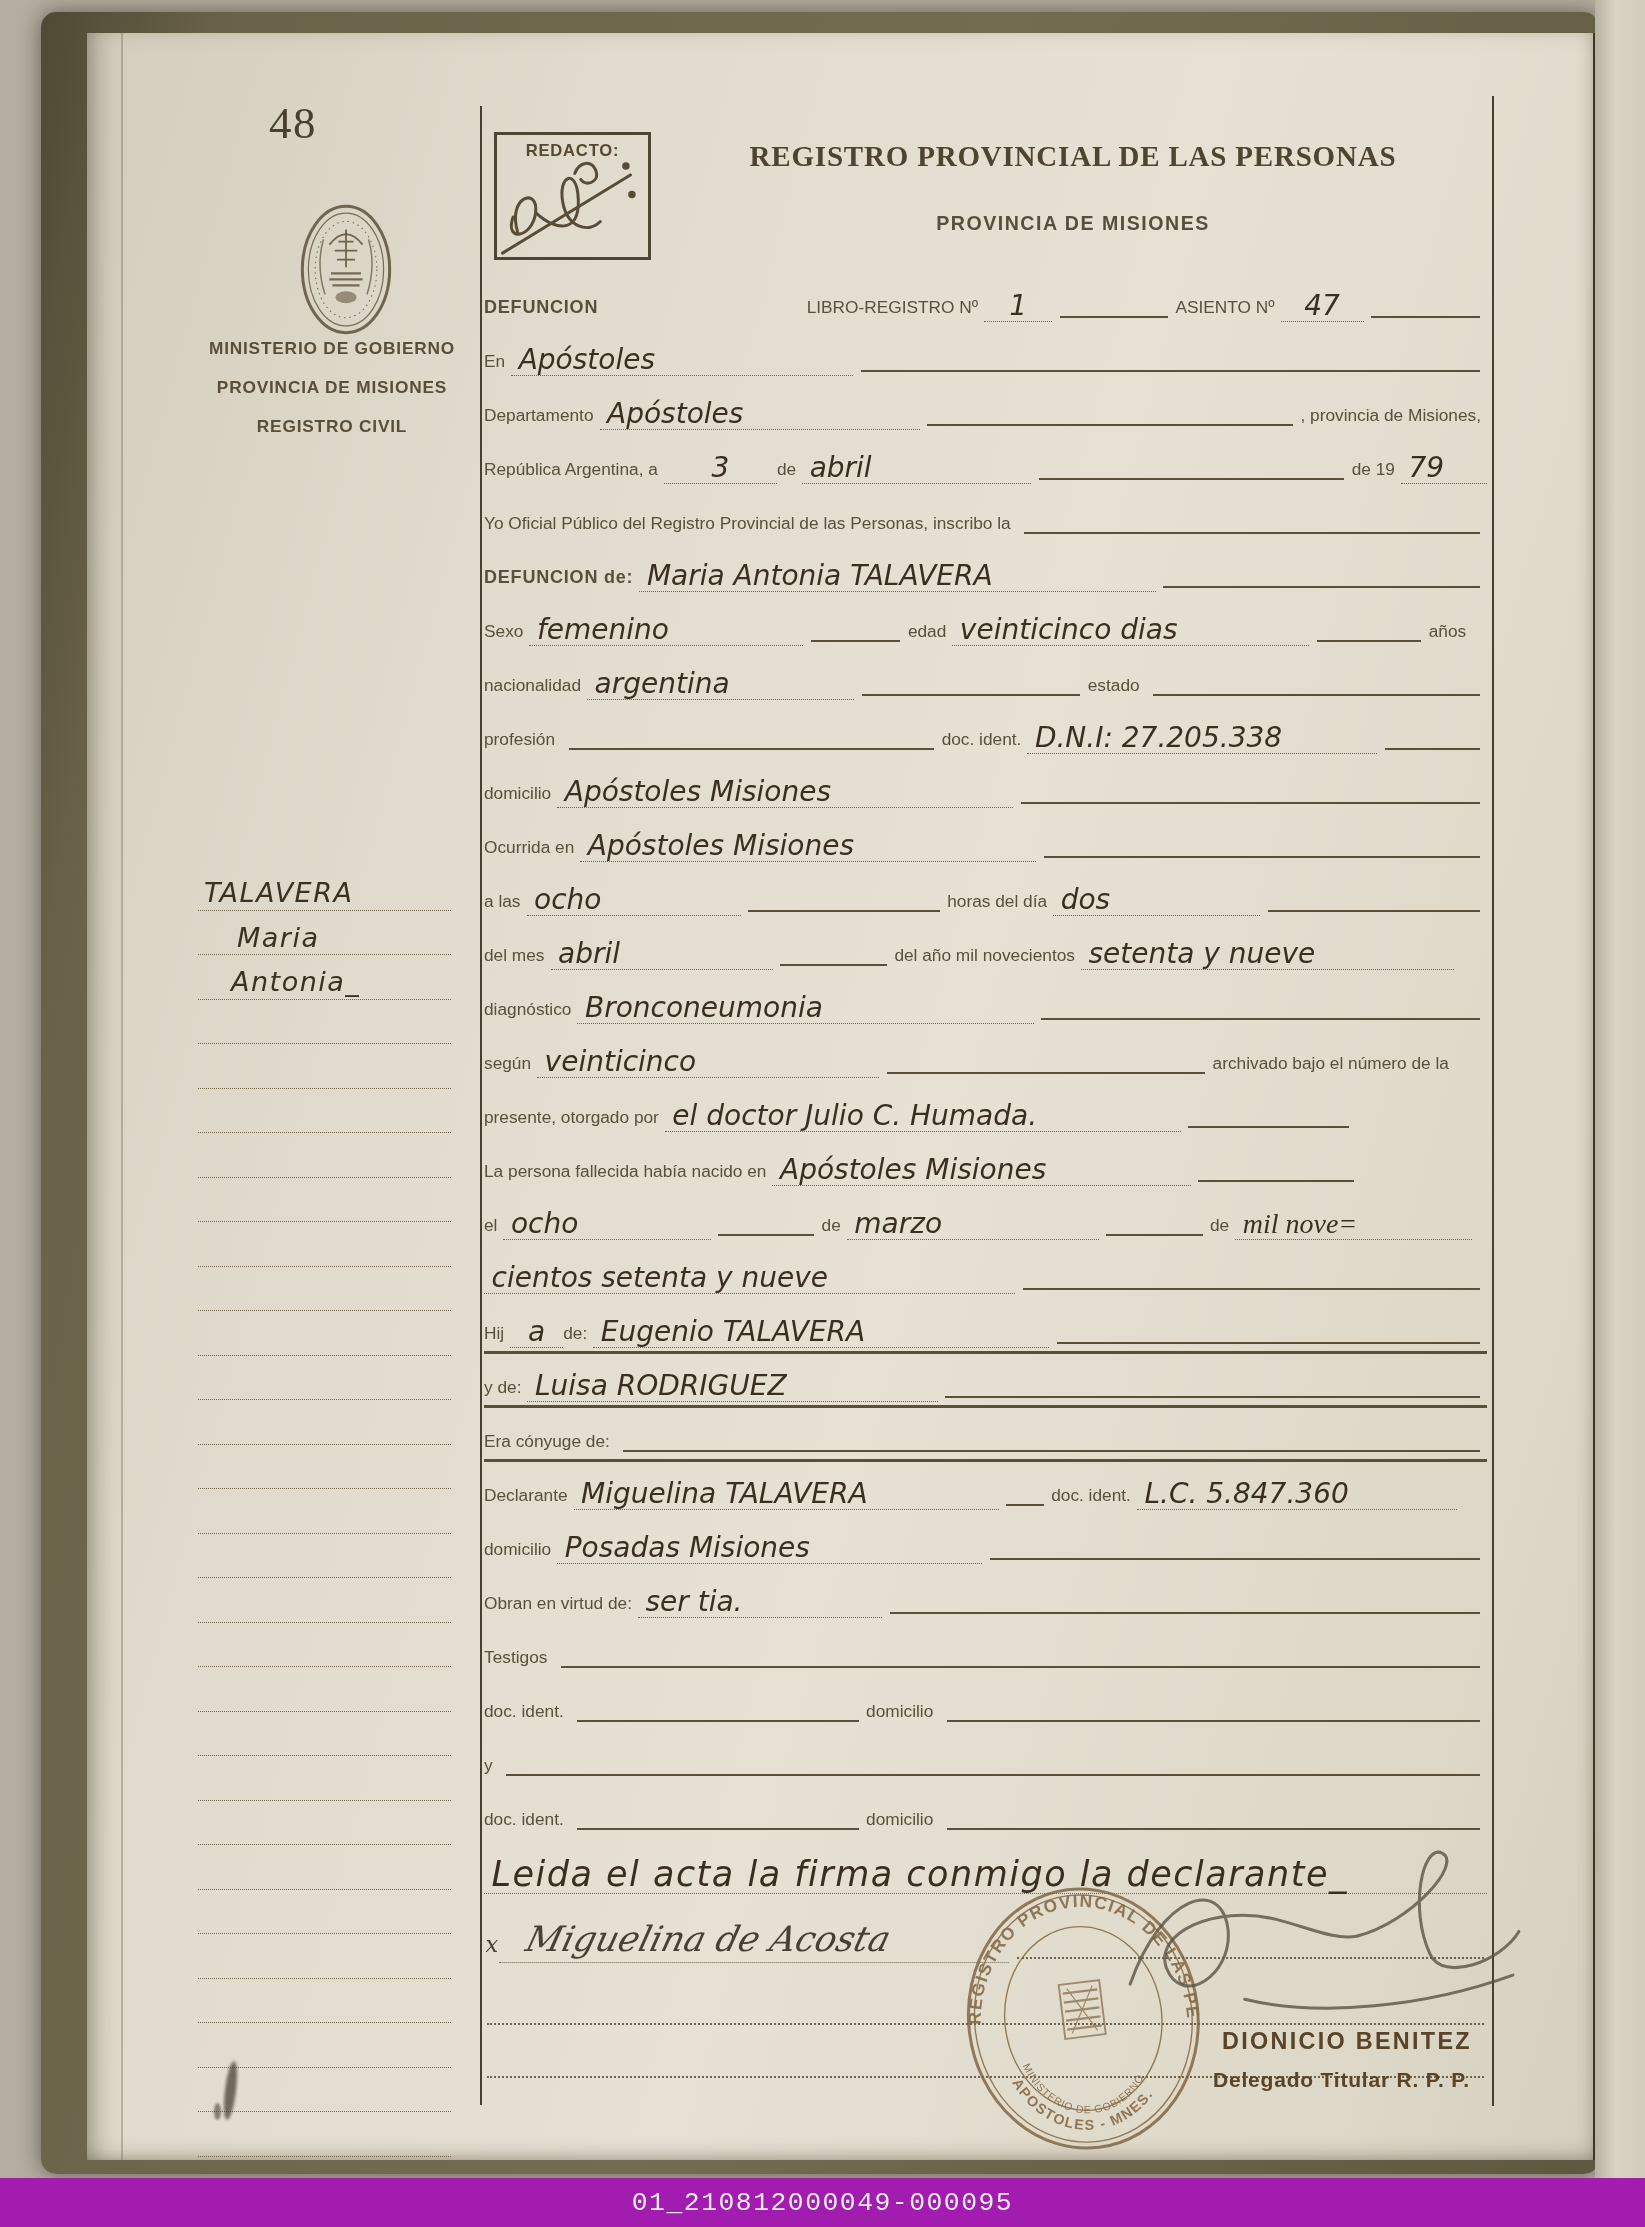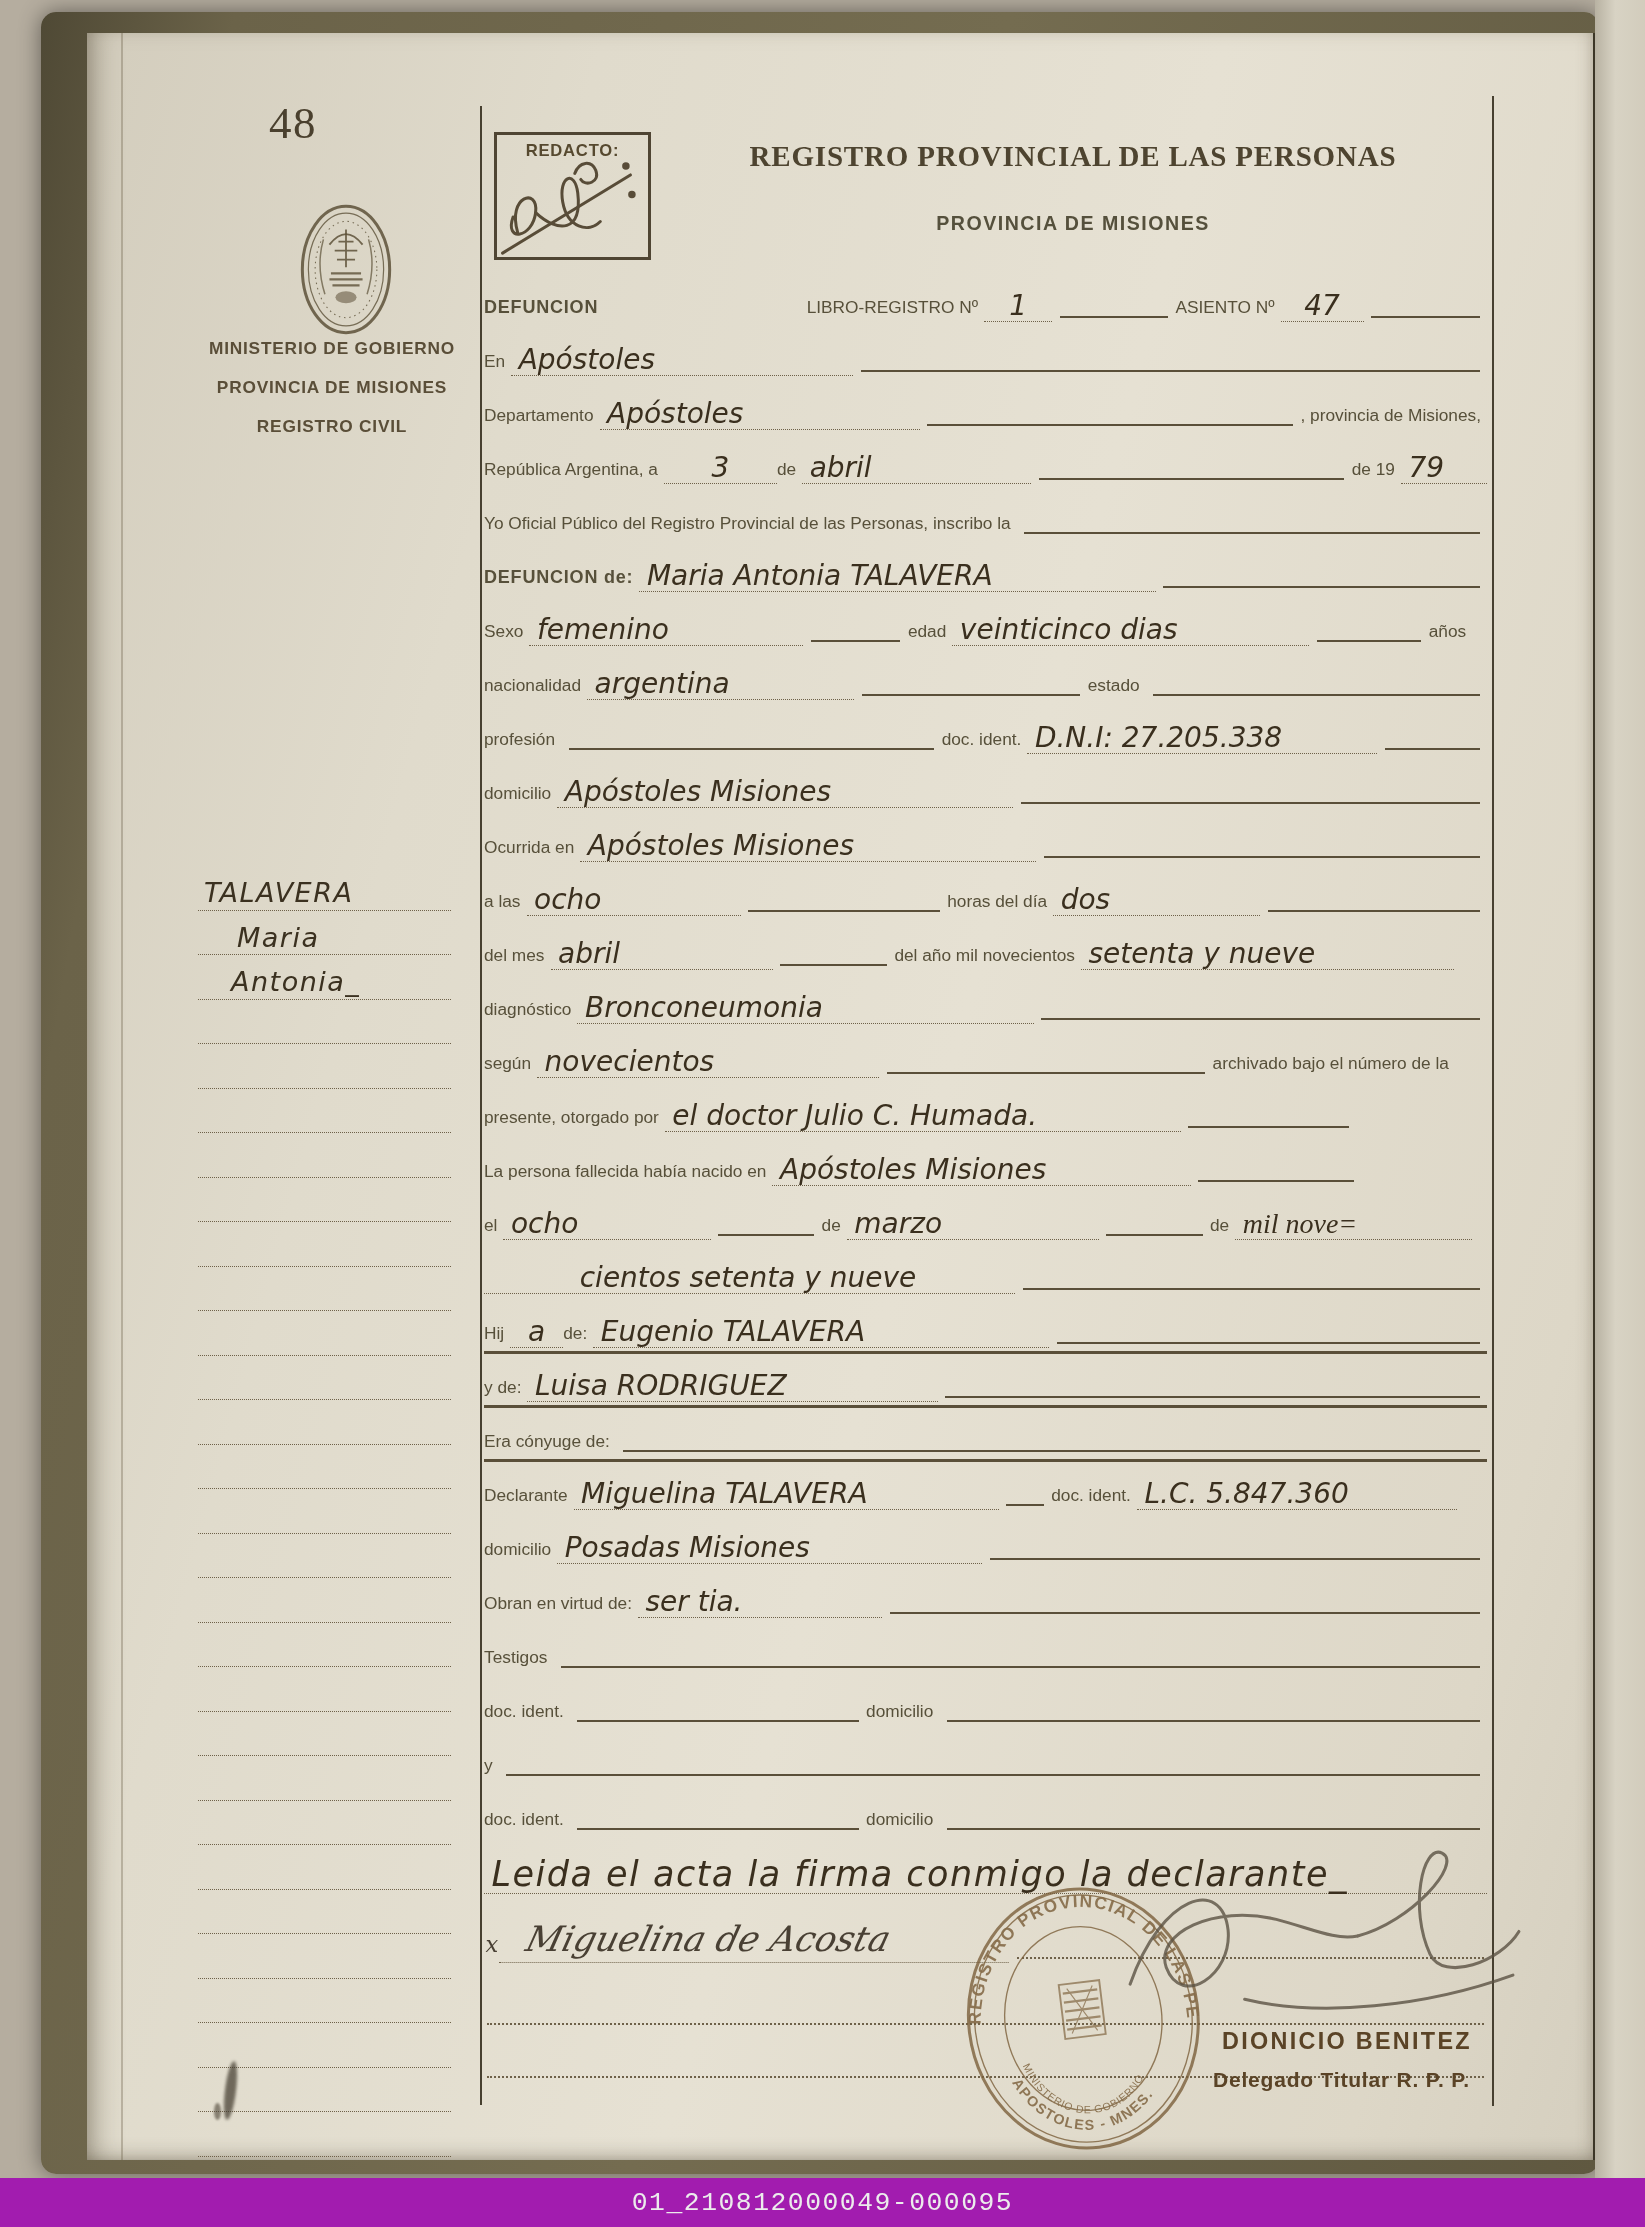"novecientos" span.hw { text: novecientos -> veinticinco }
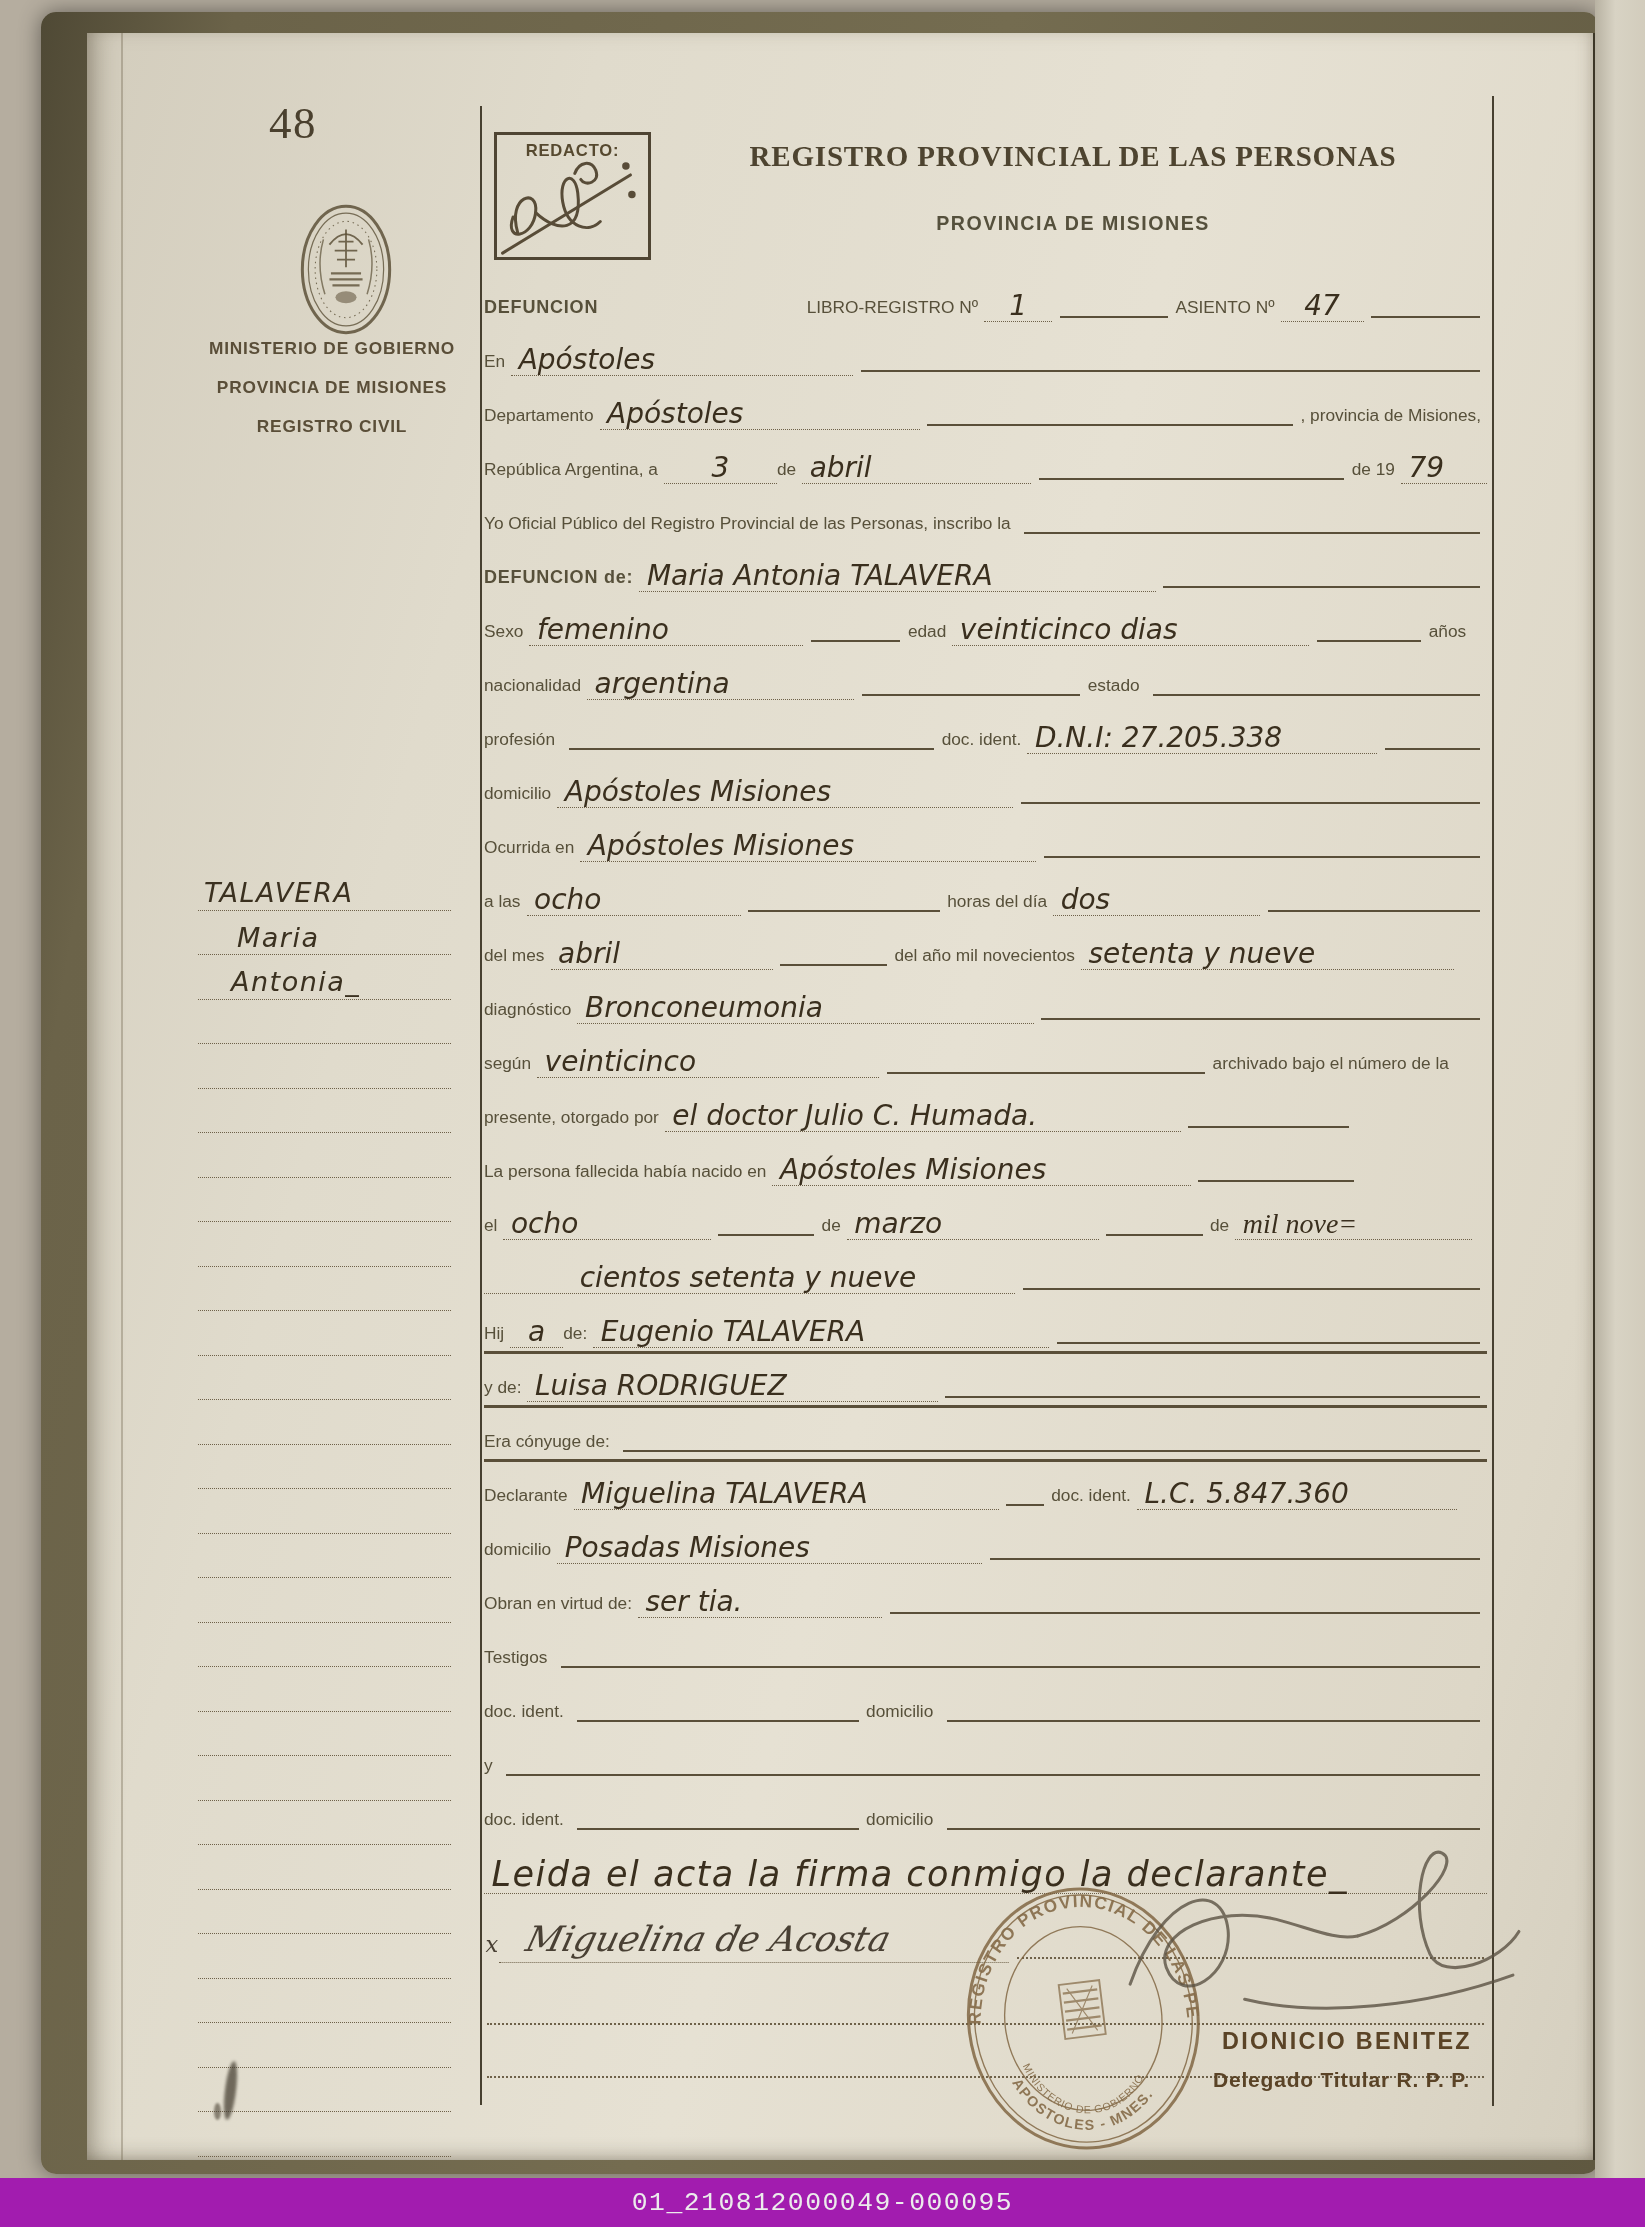"cientos setenta y nueve" span.hw { text-align: center -> none }
